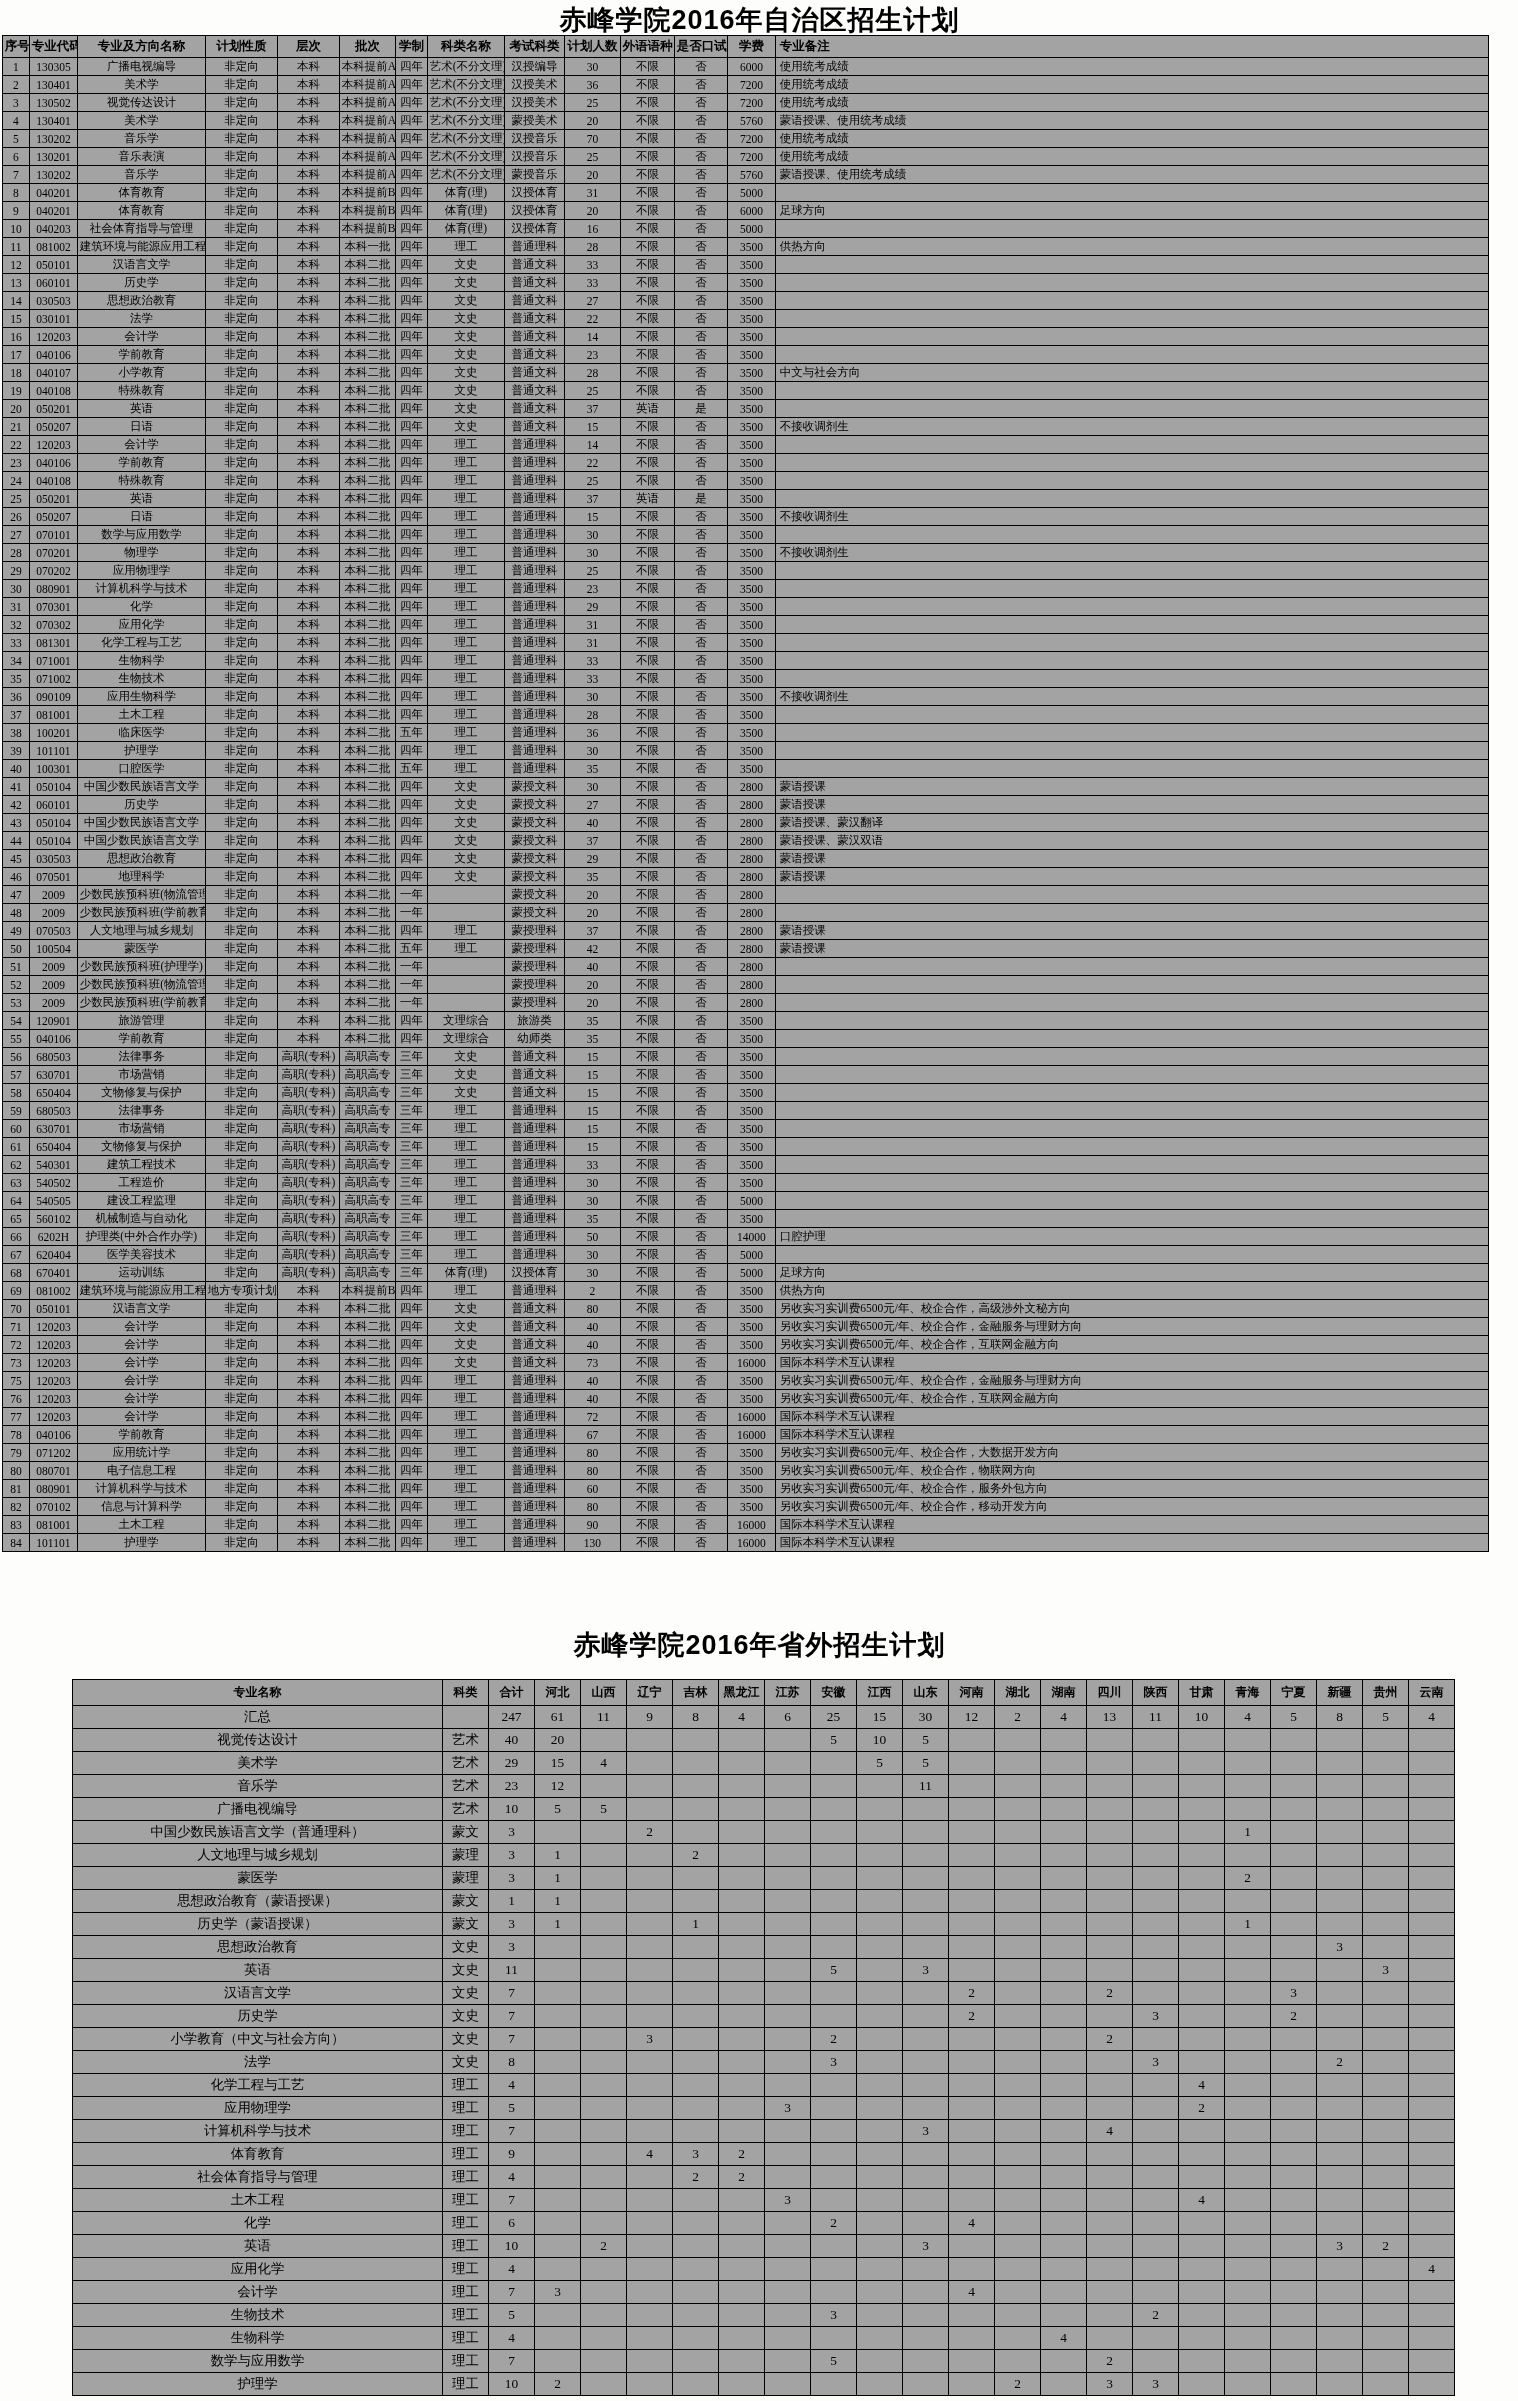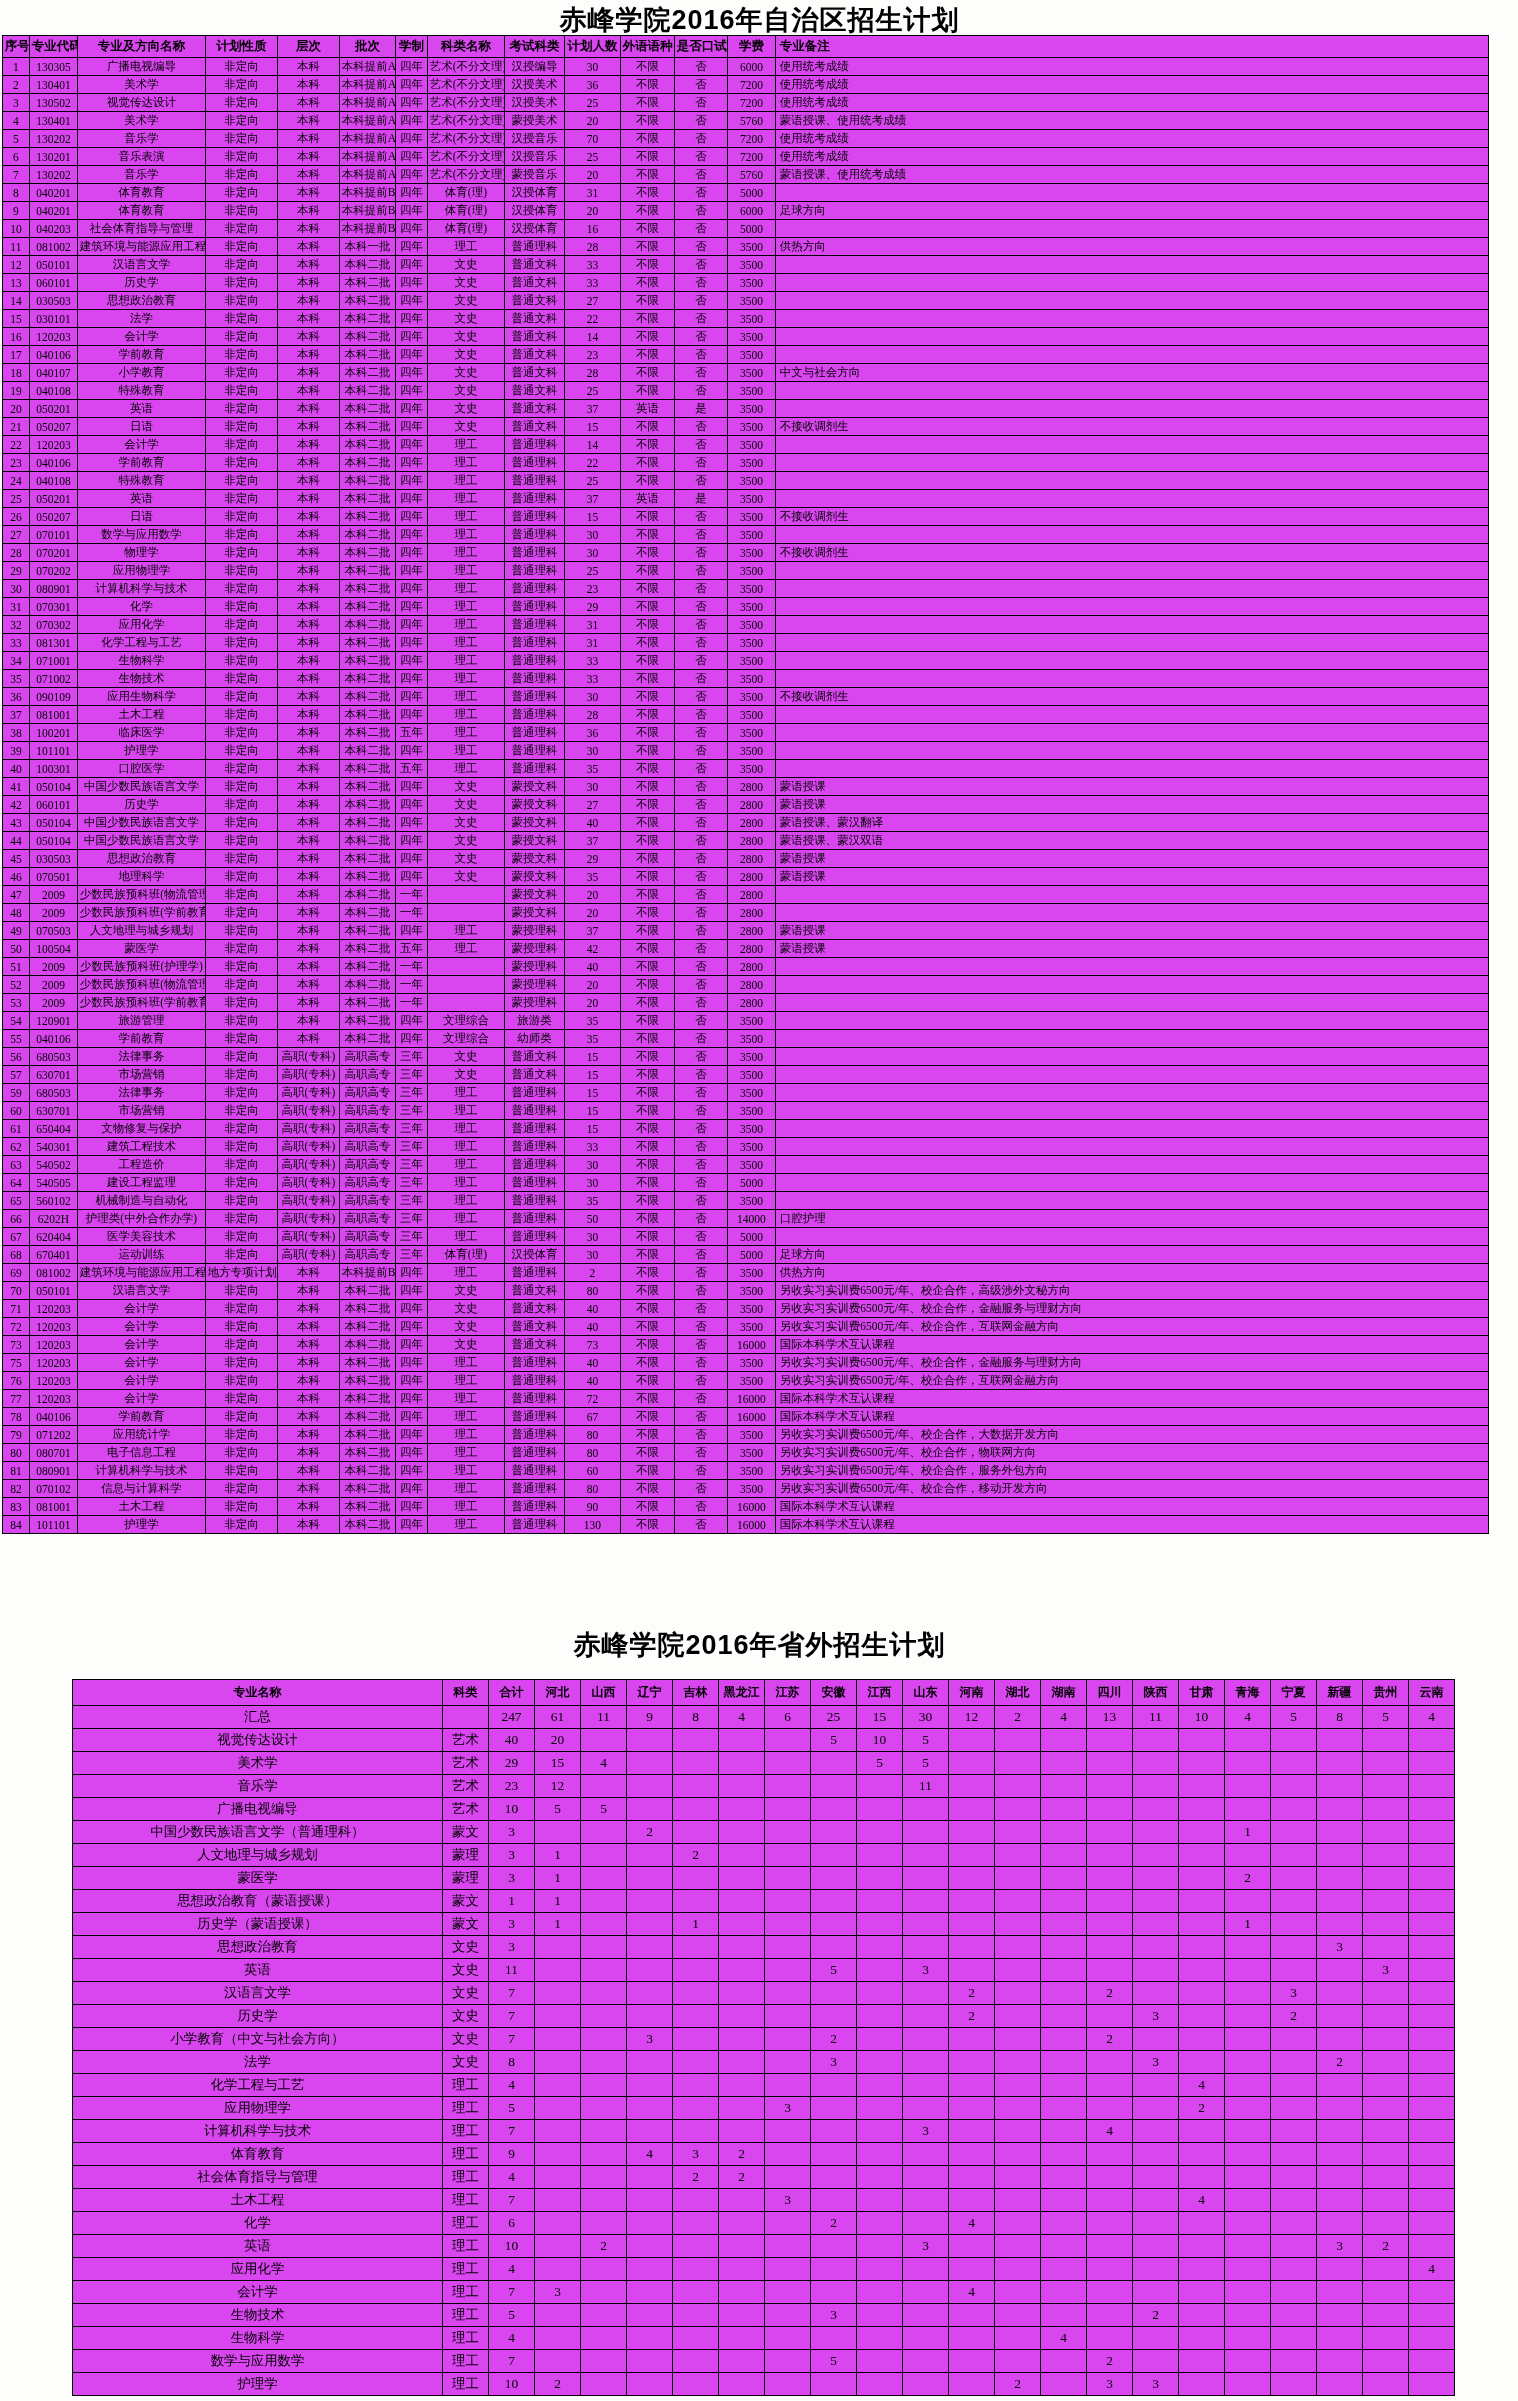"序号" table { background: #d946ef -> #a3a3a3 }
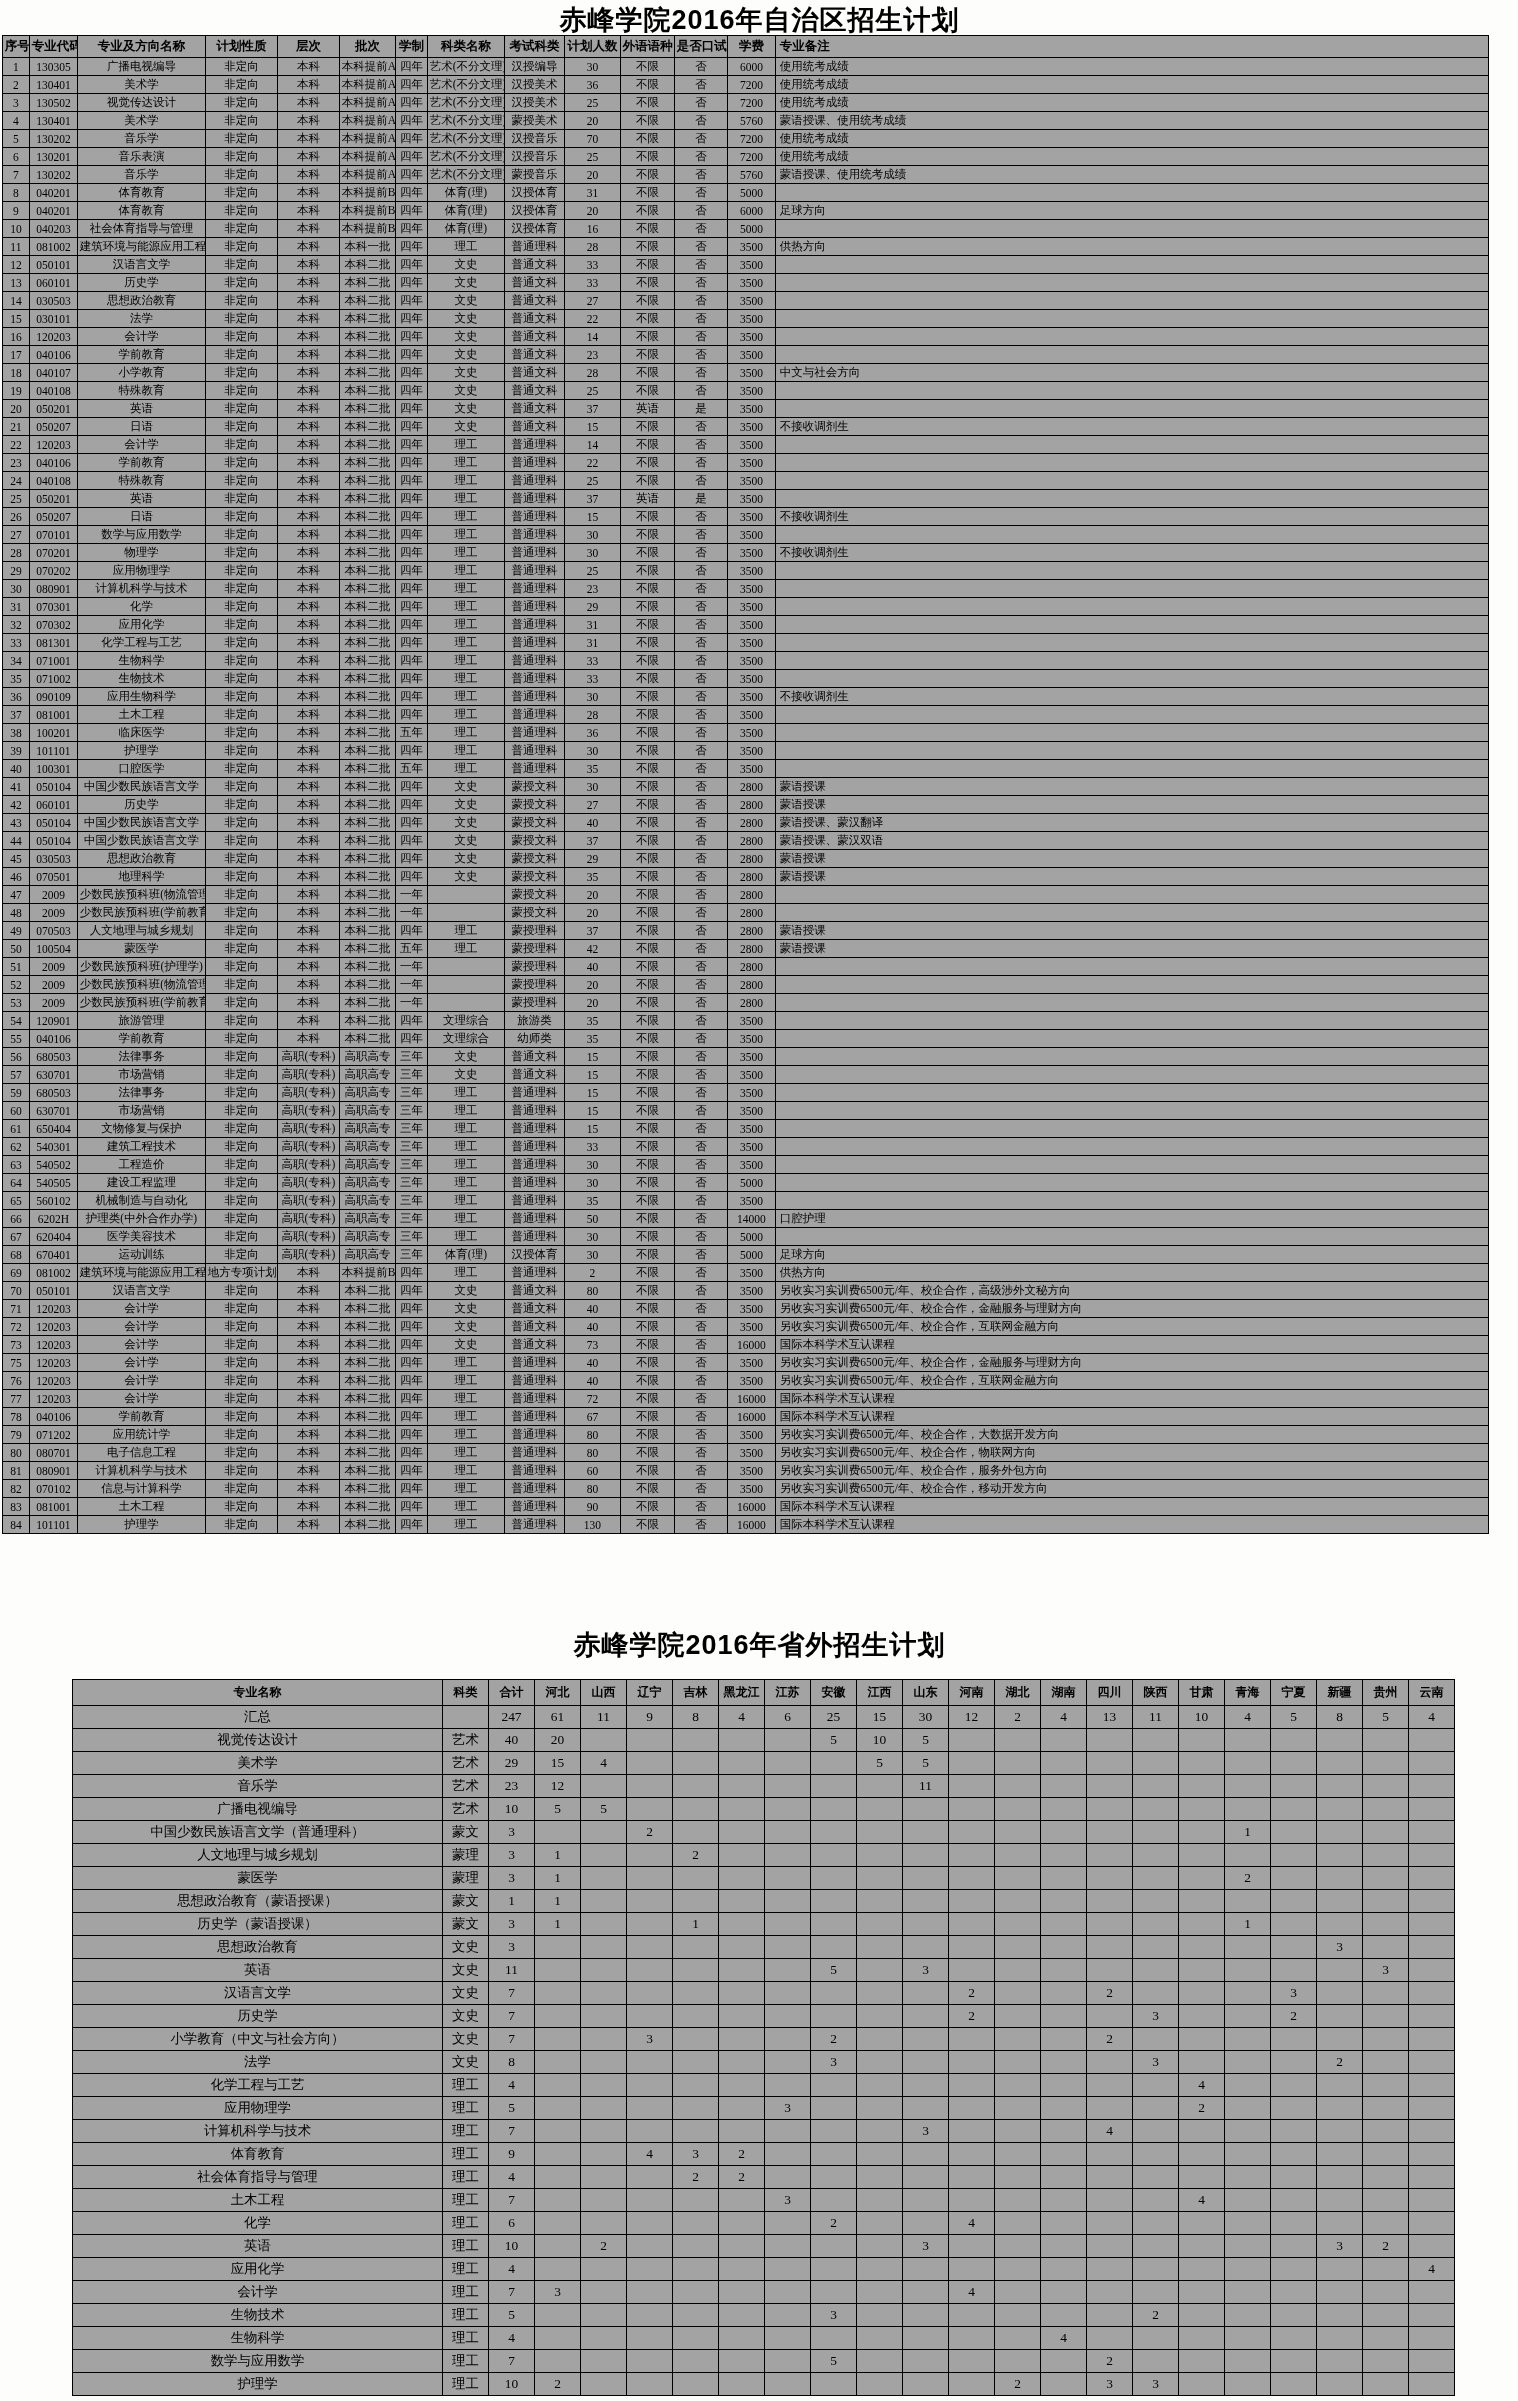"58" tr { html: none -> <tr> <td>58</td> <td>650404</td> <td>文物修复与保护</td> <td>非定向</td> <td>高职(专科)</td> <td>高职高专</td> <td>三年</td> <td>文史</td> <td>普通文科</td> <td>15</td> <td>不限</td> <td>否</td> <td>3500</td> <td></td> </tr> }
